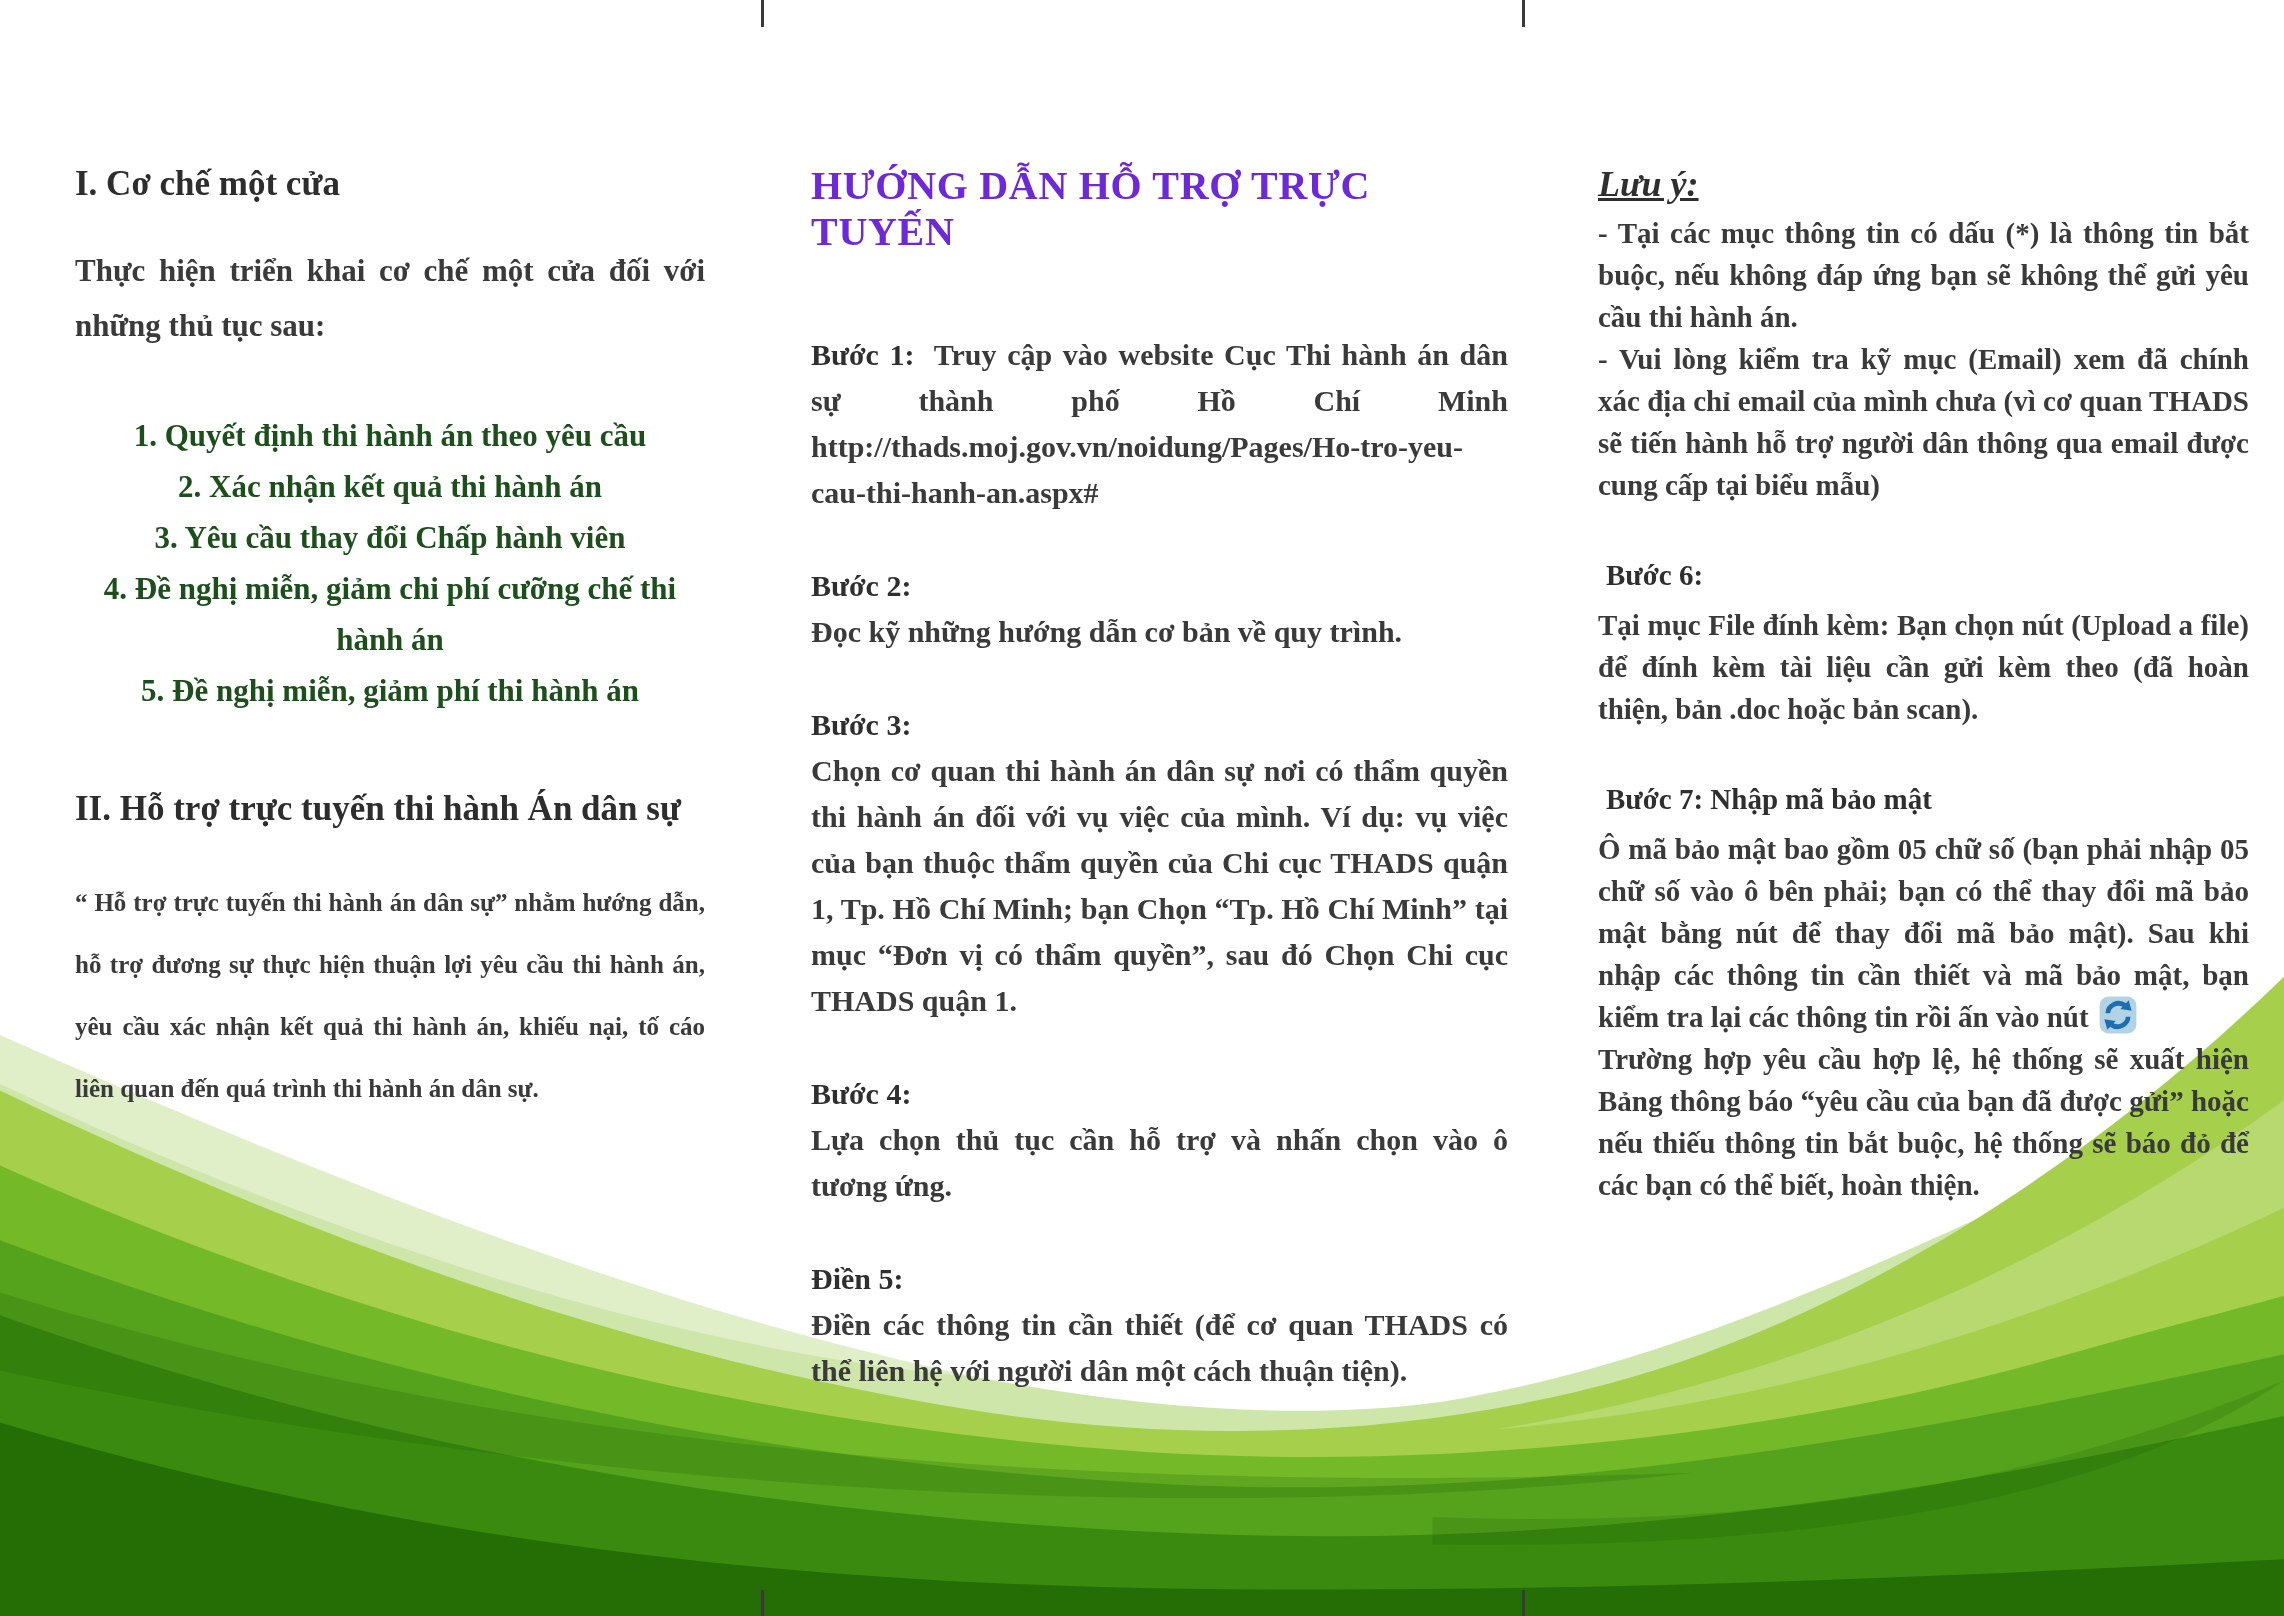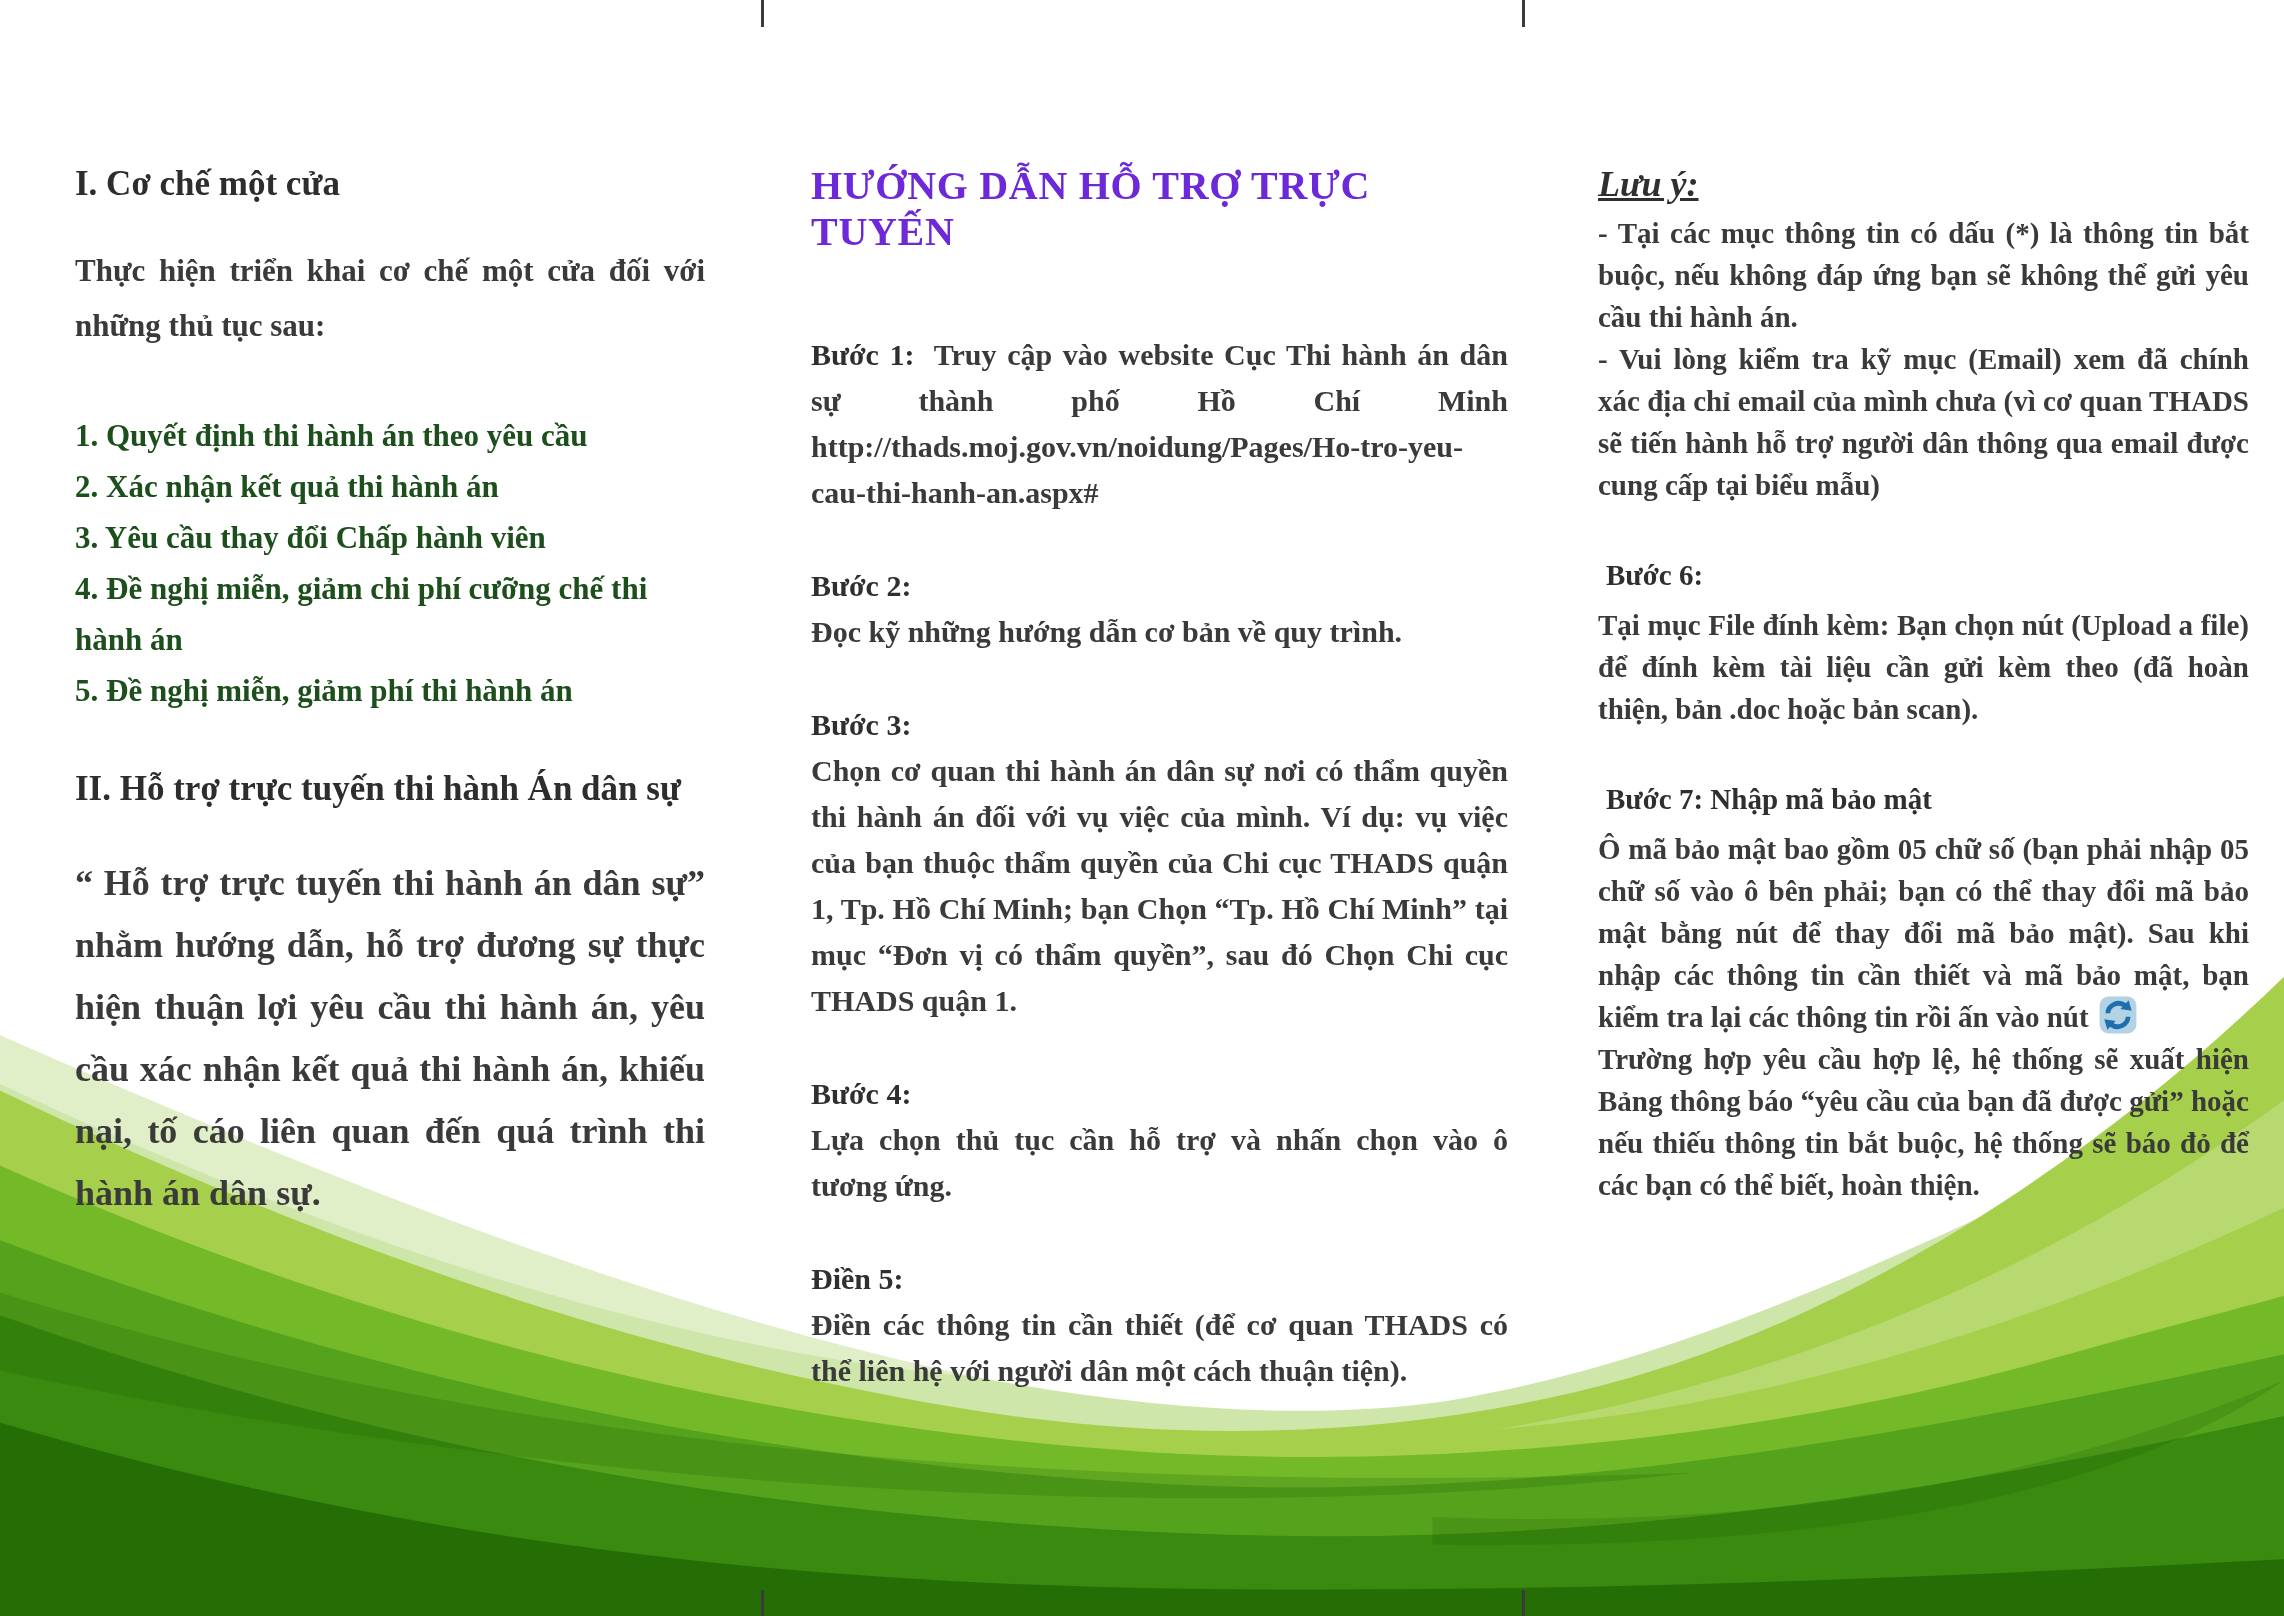"1. Quyết định thi hành" .green-list { margin: 0 0 52px 0 -> 0 0 72px 0; text-align: none -> center }
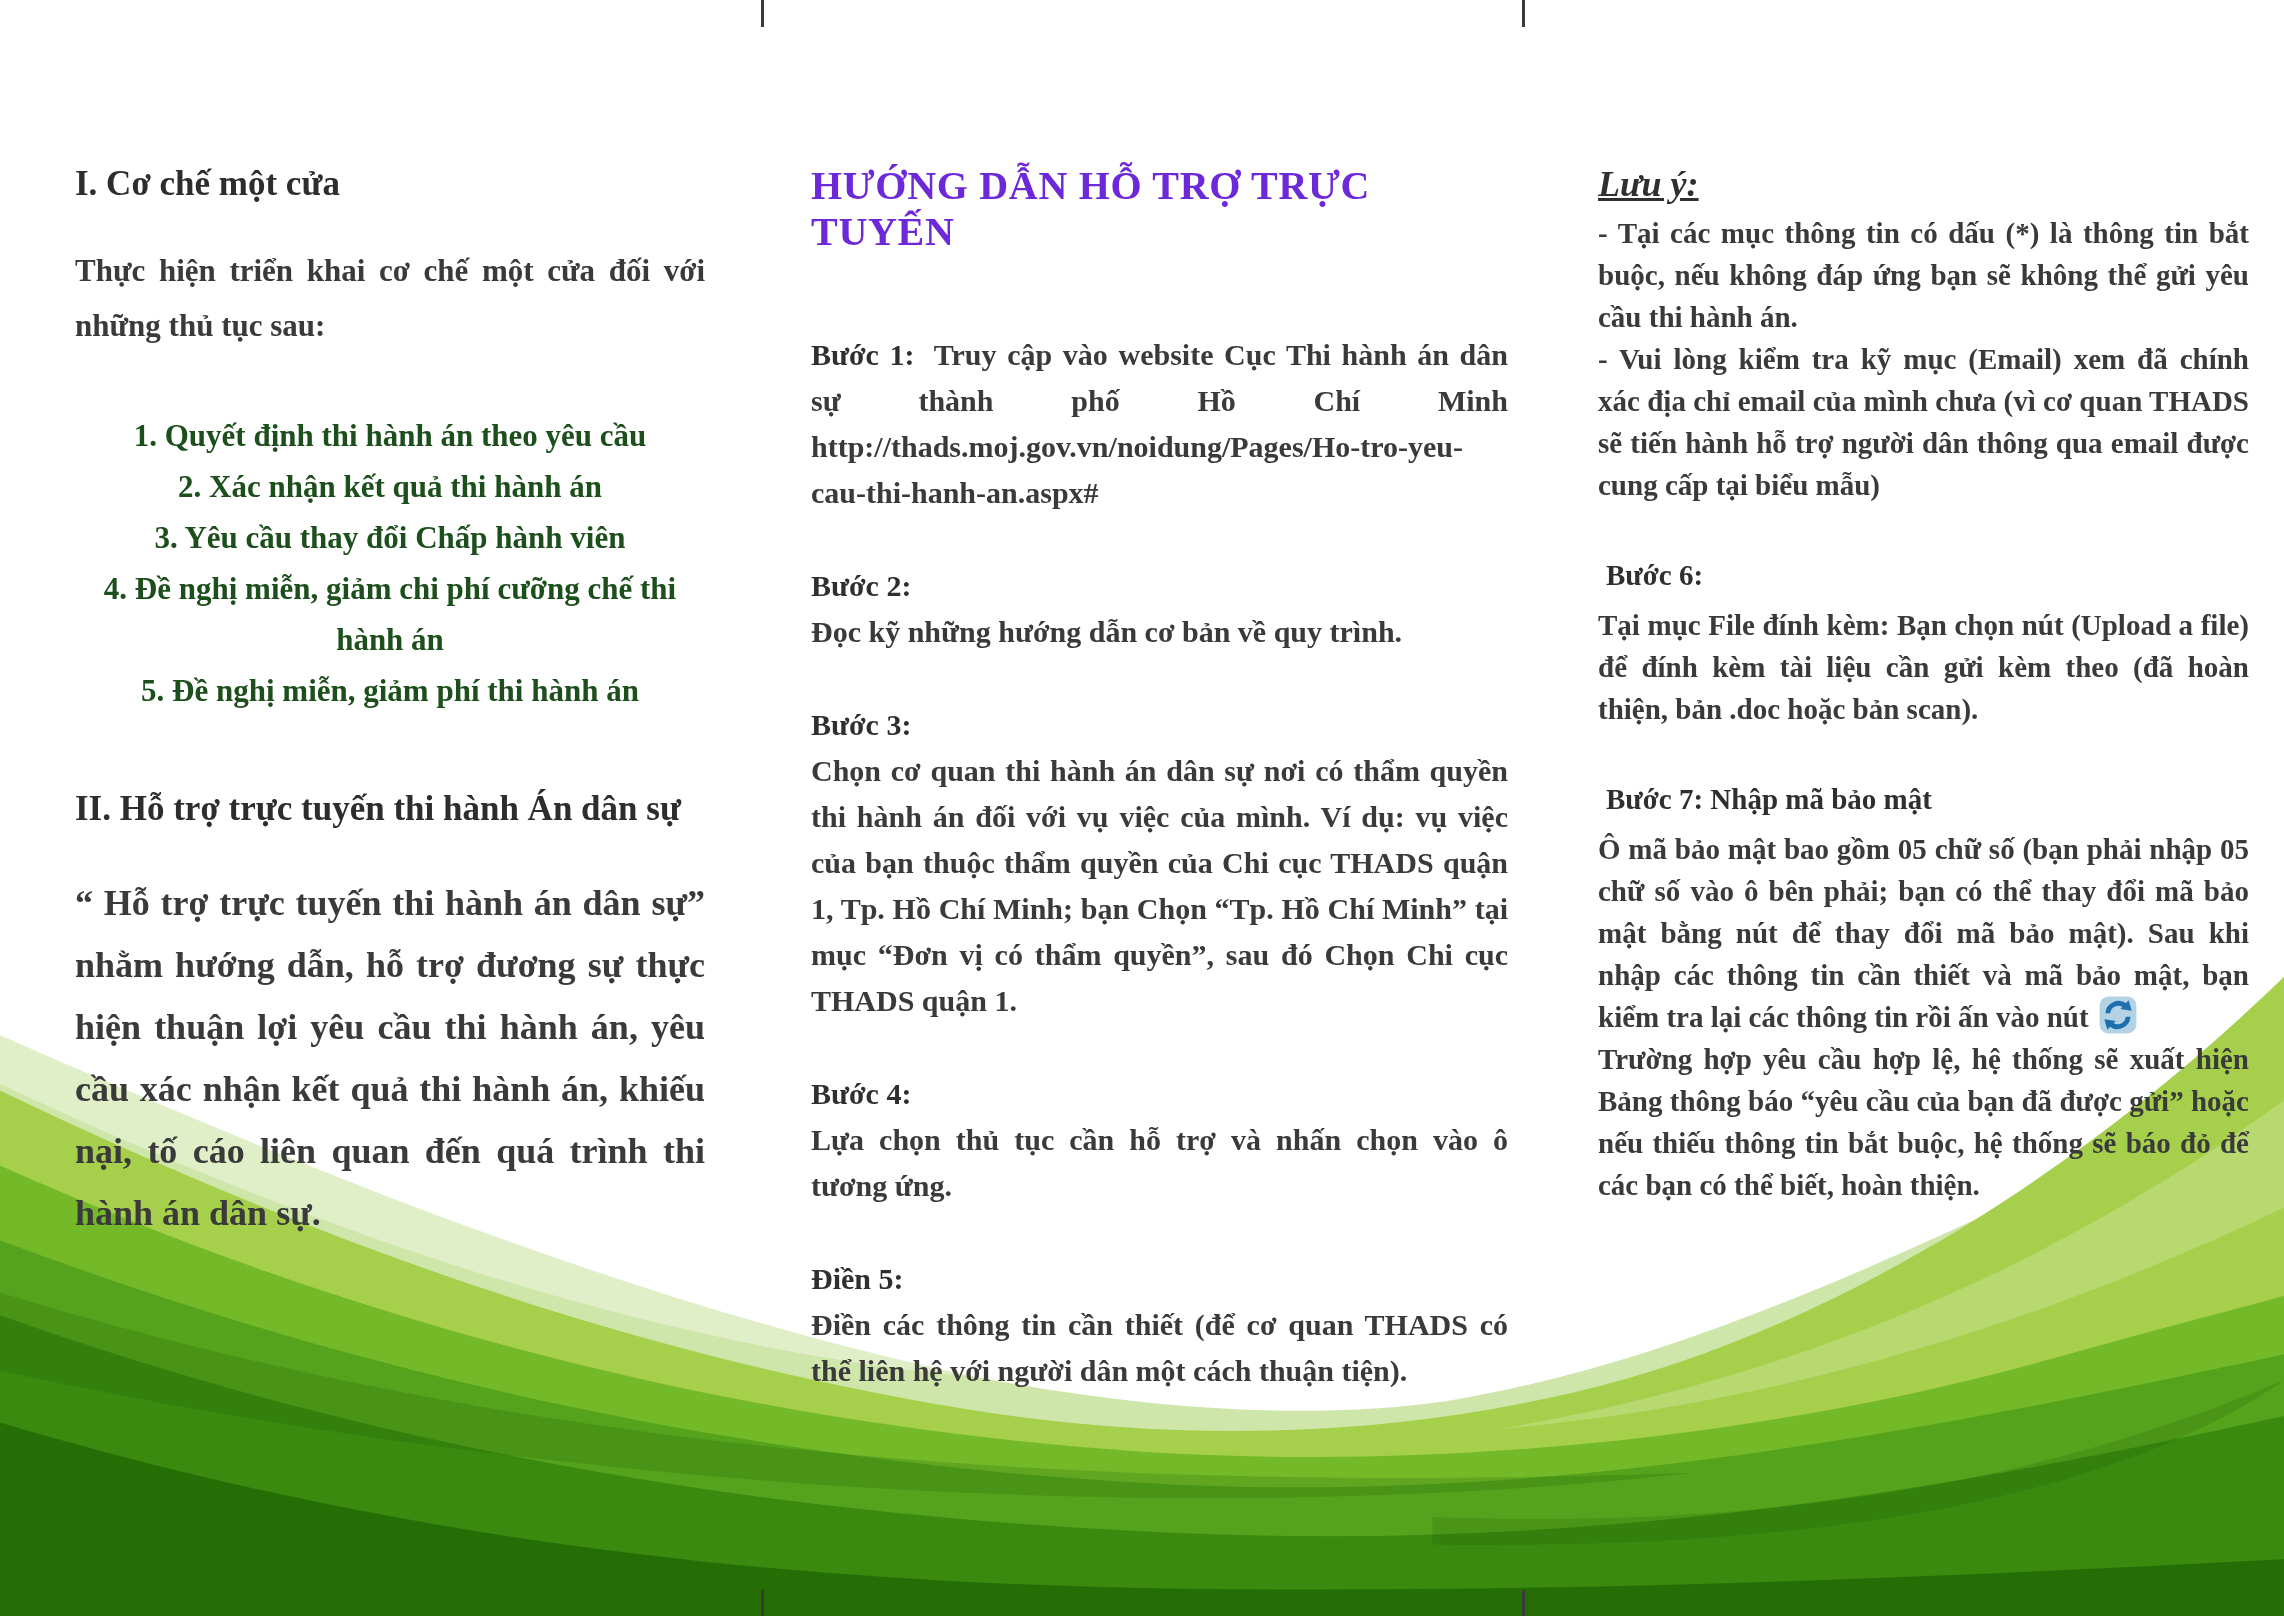"“ Hỗ trợ trực tuyến" .body-left { font-size: 36px -> 25px }
